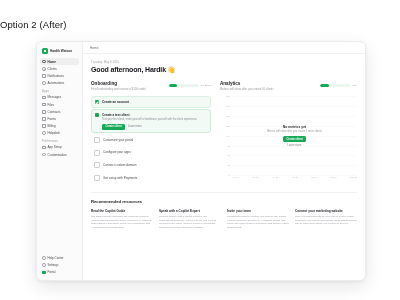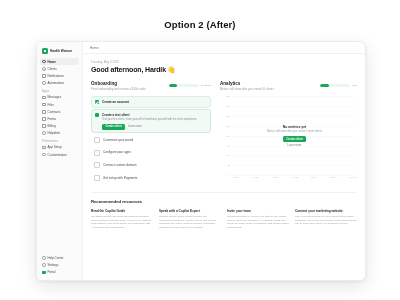"Option 2 (After)" .page-title { font-weight: 700 -> 400; text-align: center -> left }
